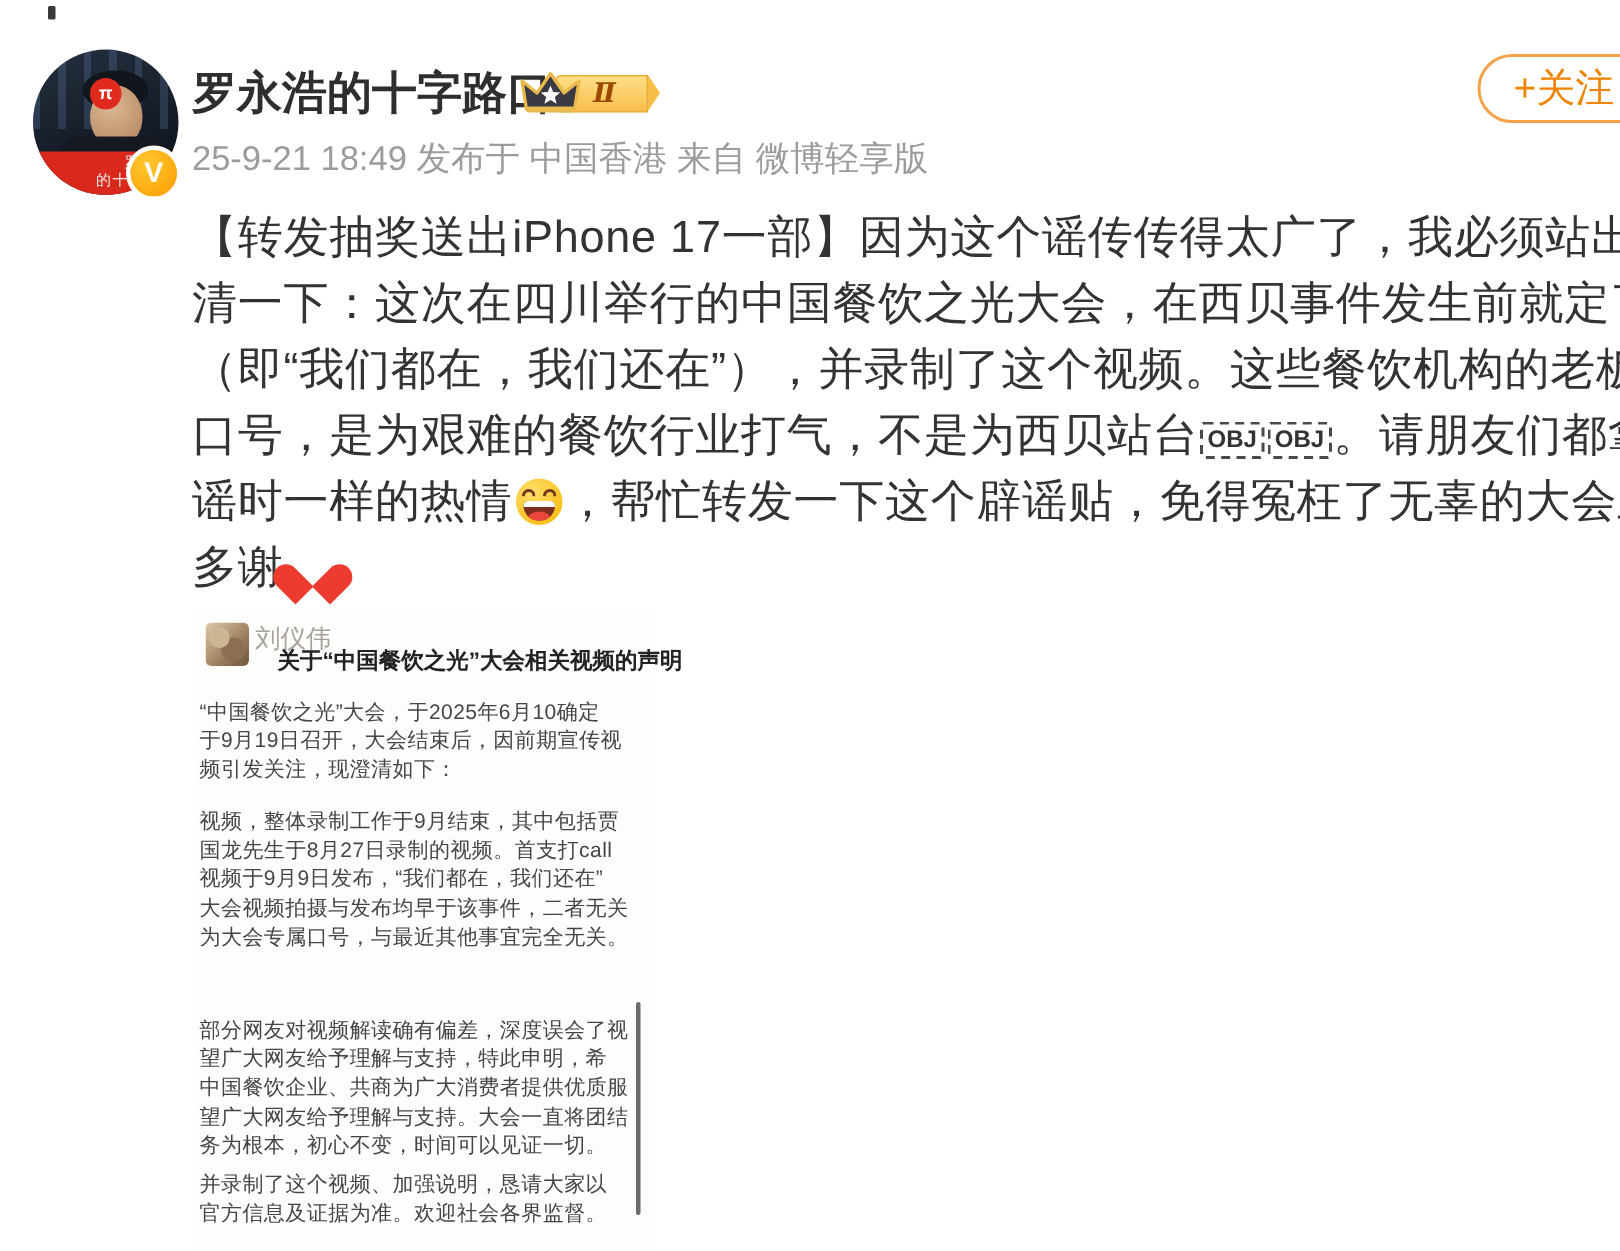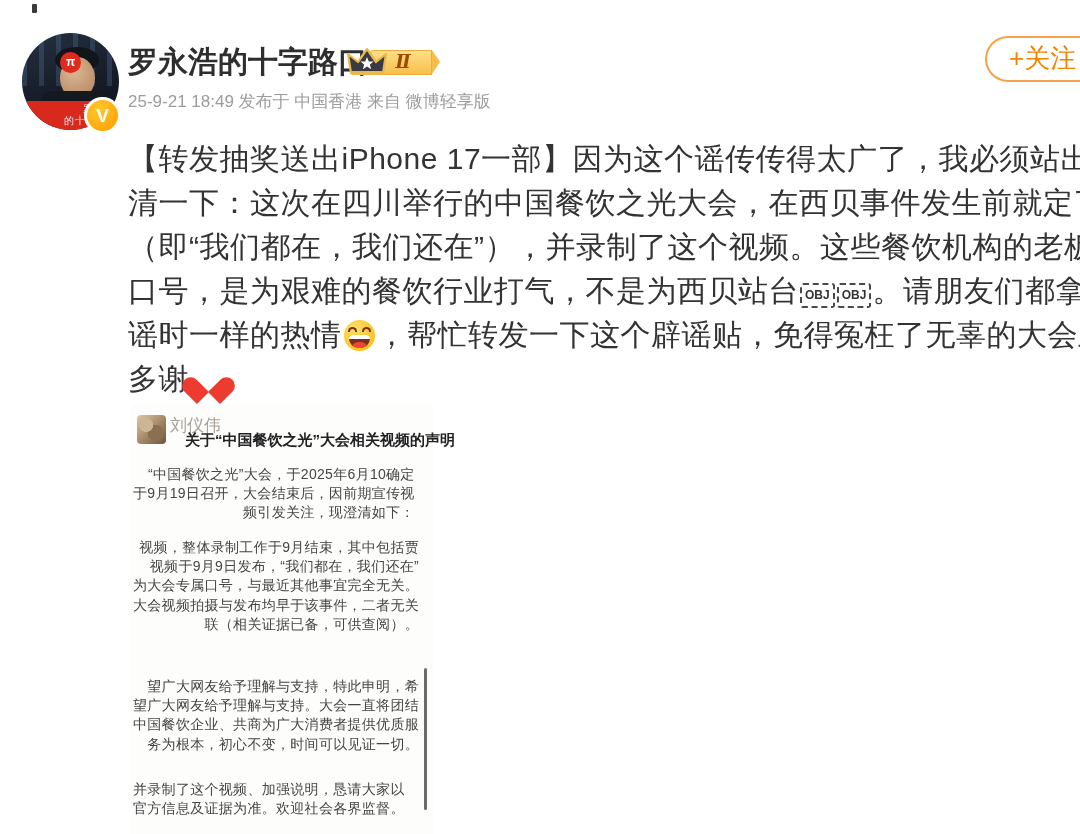"25-9-21 18:49 发布于 中国香港 来自" .timestamp { font-size: 17px -> 23px }
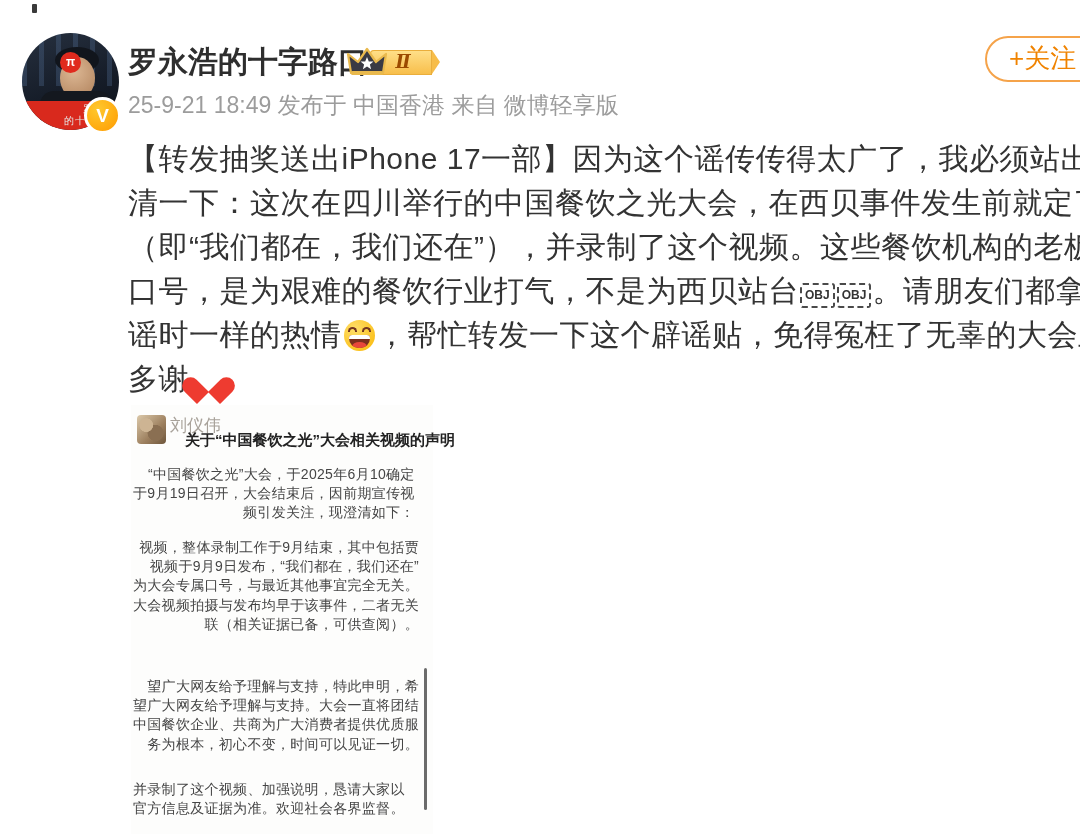"OBJ" .obj-box { font-size: 12px -> 16px }
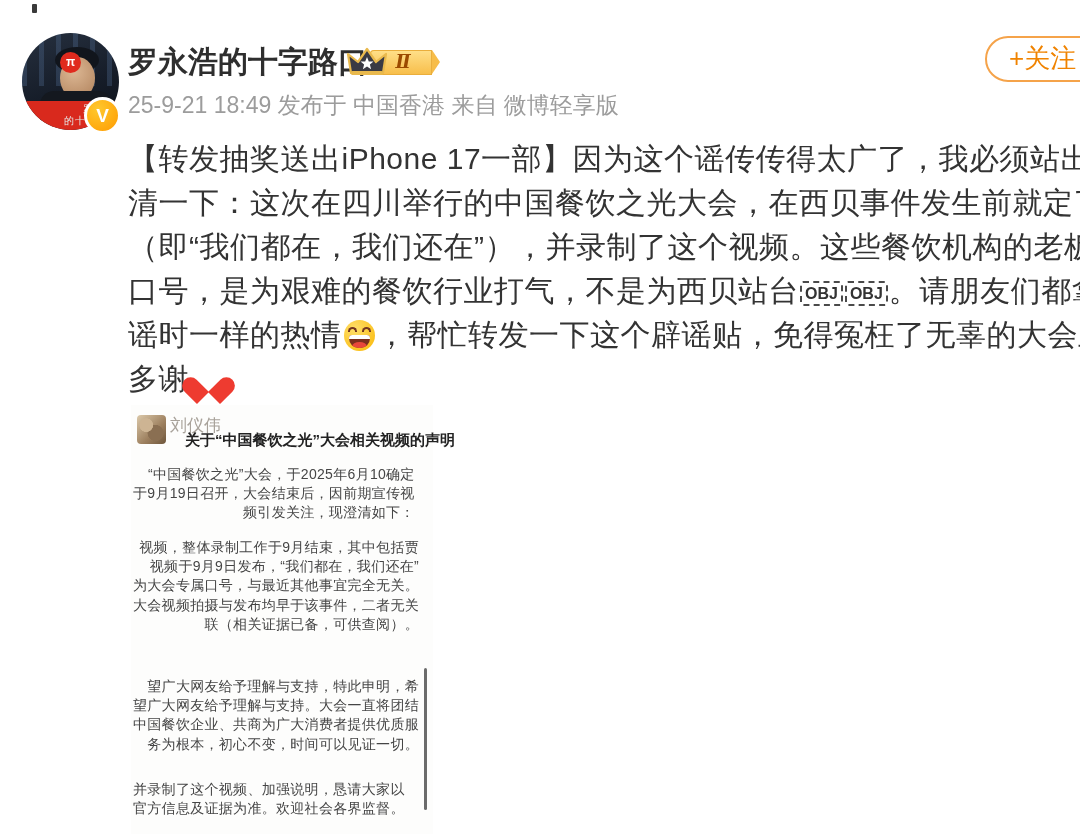"“中国餐饮之光”大会，于2025年6月10确定" .stmt-para { text-align: right -> none }
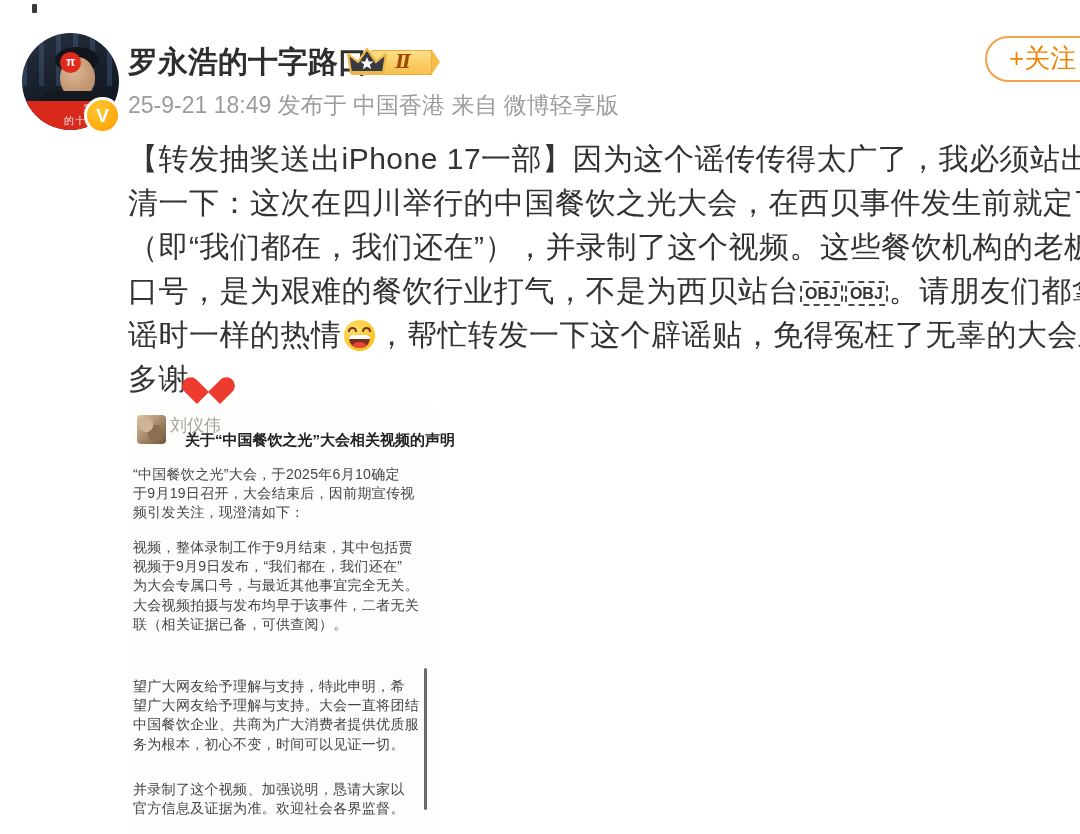"国龙先生于8月27日录制的视频。首支打call" div.stmt-line { html: none -> <div>国龙先生于8月27日录制的视频。首支打call</div> }
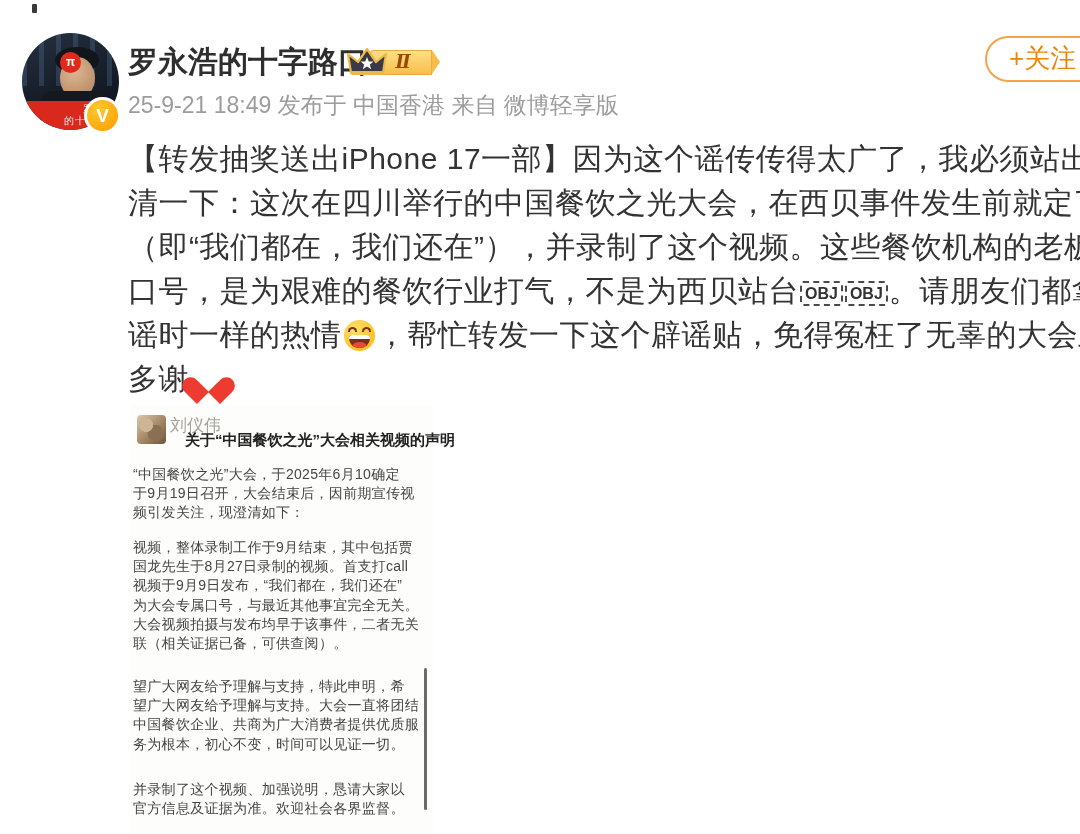"为大会专属口号，与最近其他事宜完全无关。" div.stmt-line { order: before "大会视频拍摄与发布均早于该事件，二者无关" -> after "大会视频拍摄与发布均早于该事件，二者无关" }
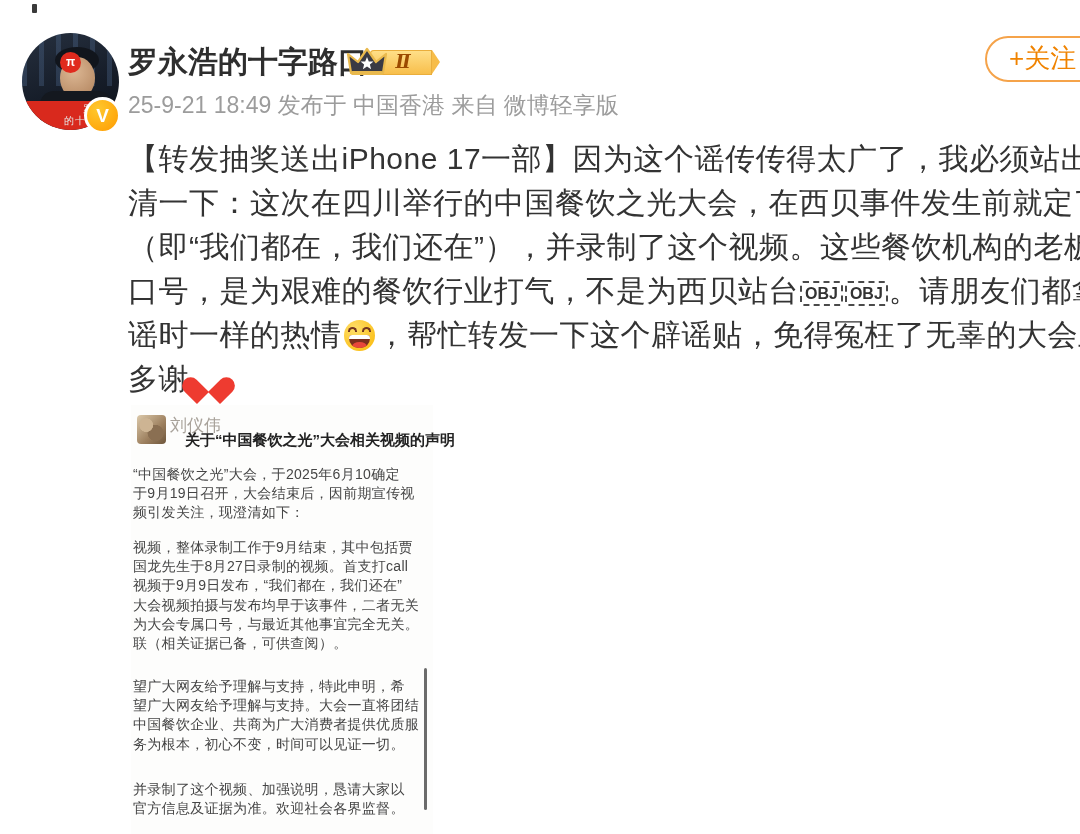"联（相关证据已备，可供查阅）。" div.stmt-line { html: <div>联（相关证据已备，可供查阅）。</div> -> none }
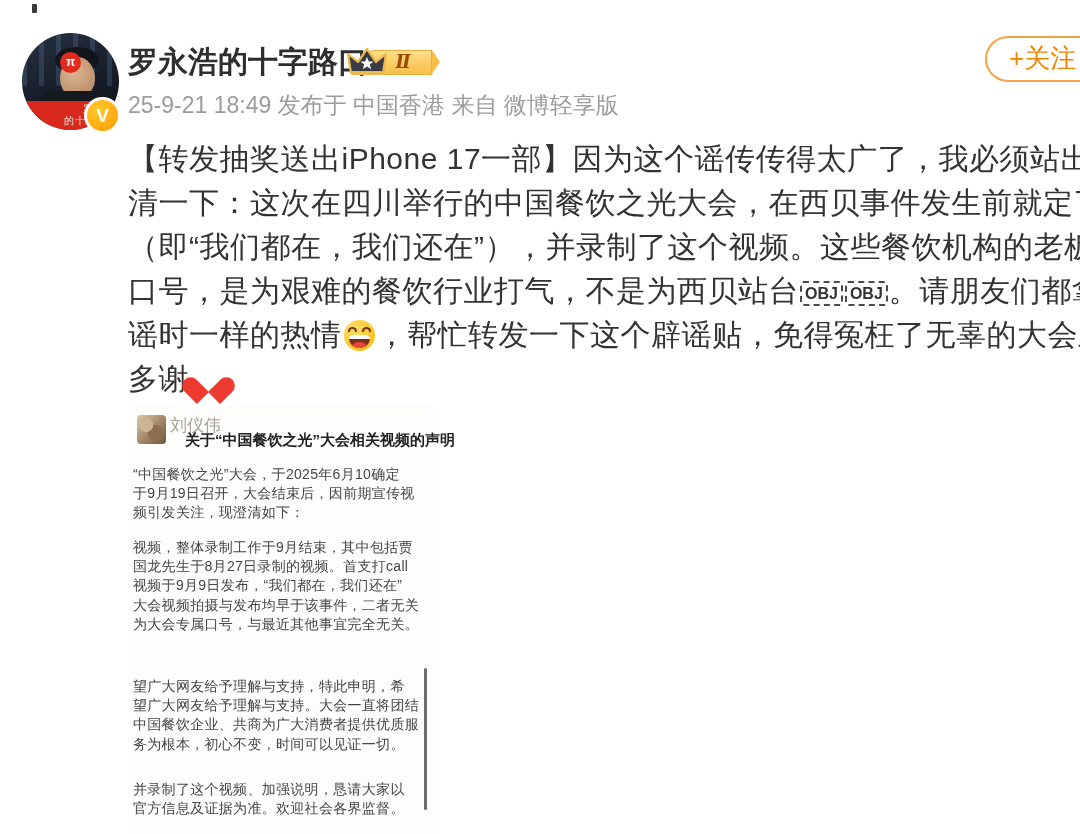"部分网友对视频解读确有偏差，深度误会了视" div.stmt-line { html: none -> <div>部分网友对视频解读确有偏差，深度误会了视</div> }
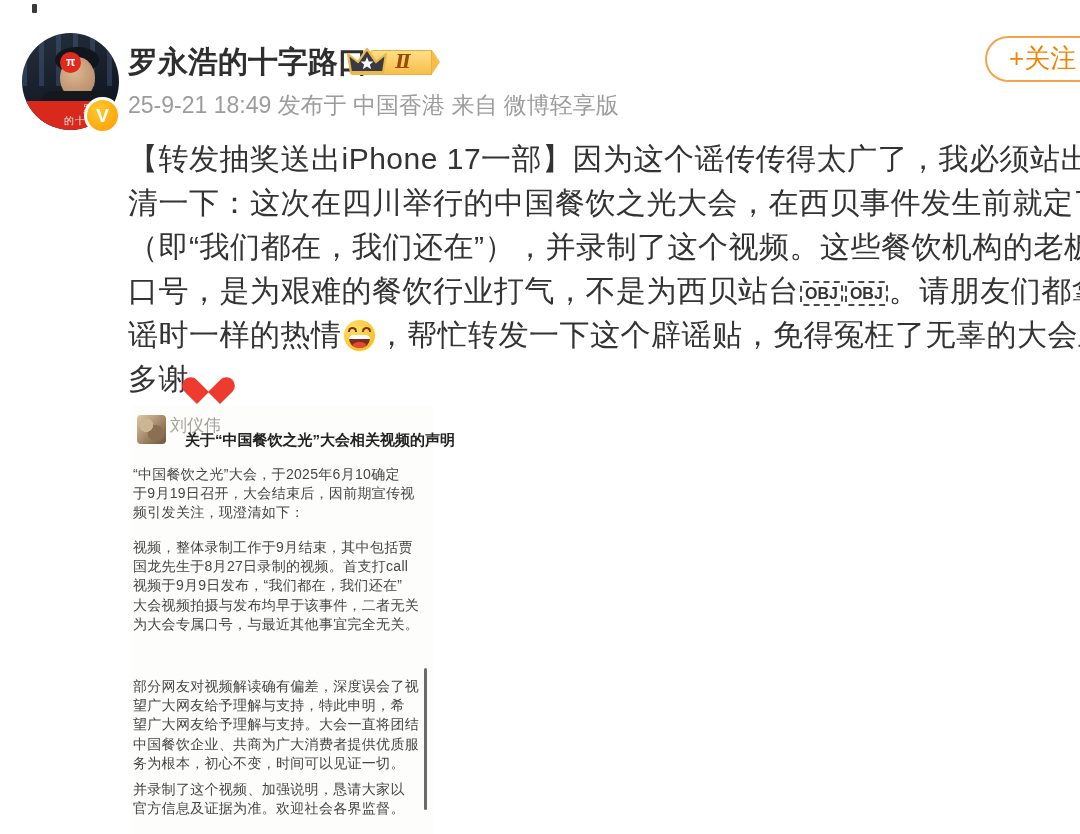"望广大网友给予理解与支持。大会一直将团结" div.stmt-line { order: before "中国餐饮企业、共商为广大消费者提供优质服" -> after "中国餐饮企业、共商为广大消费者提供优质服" }
